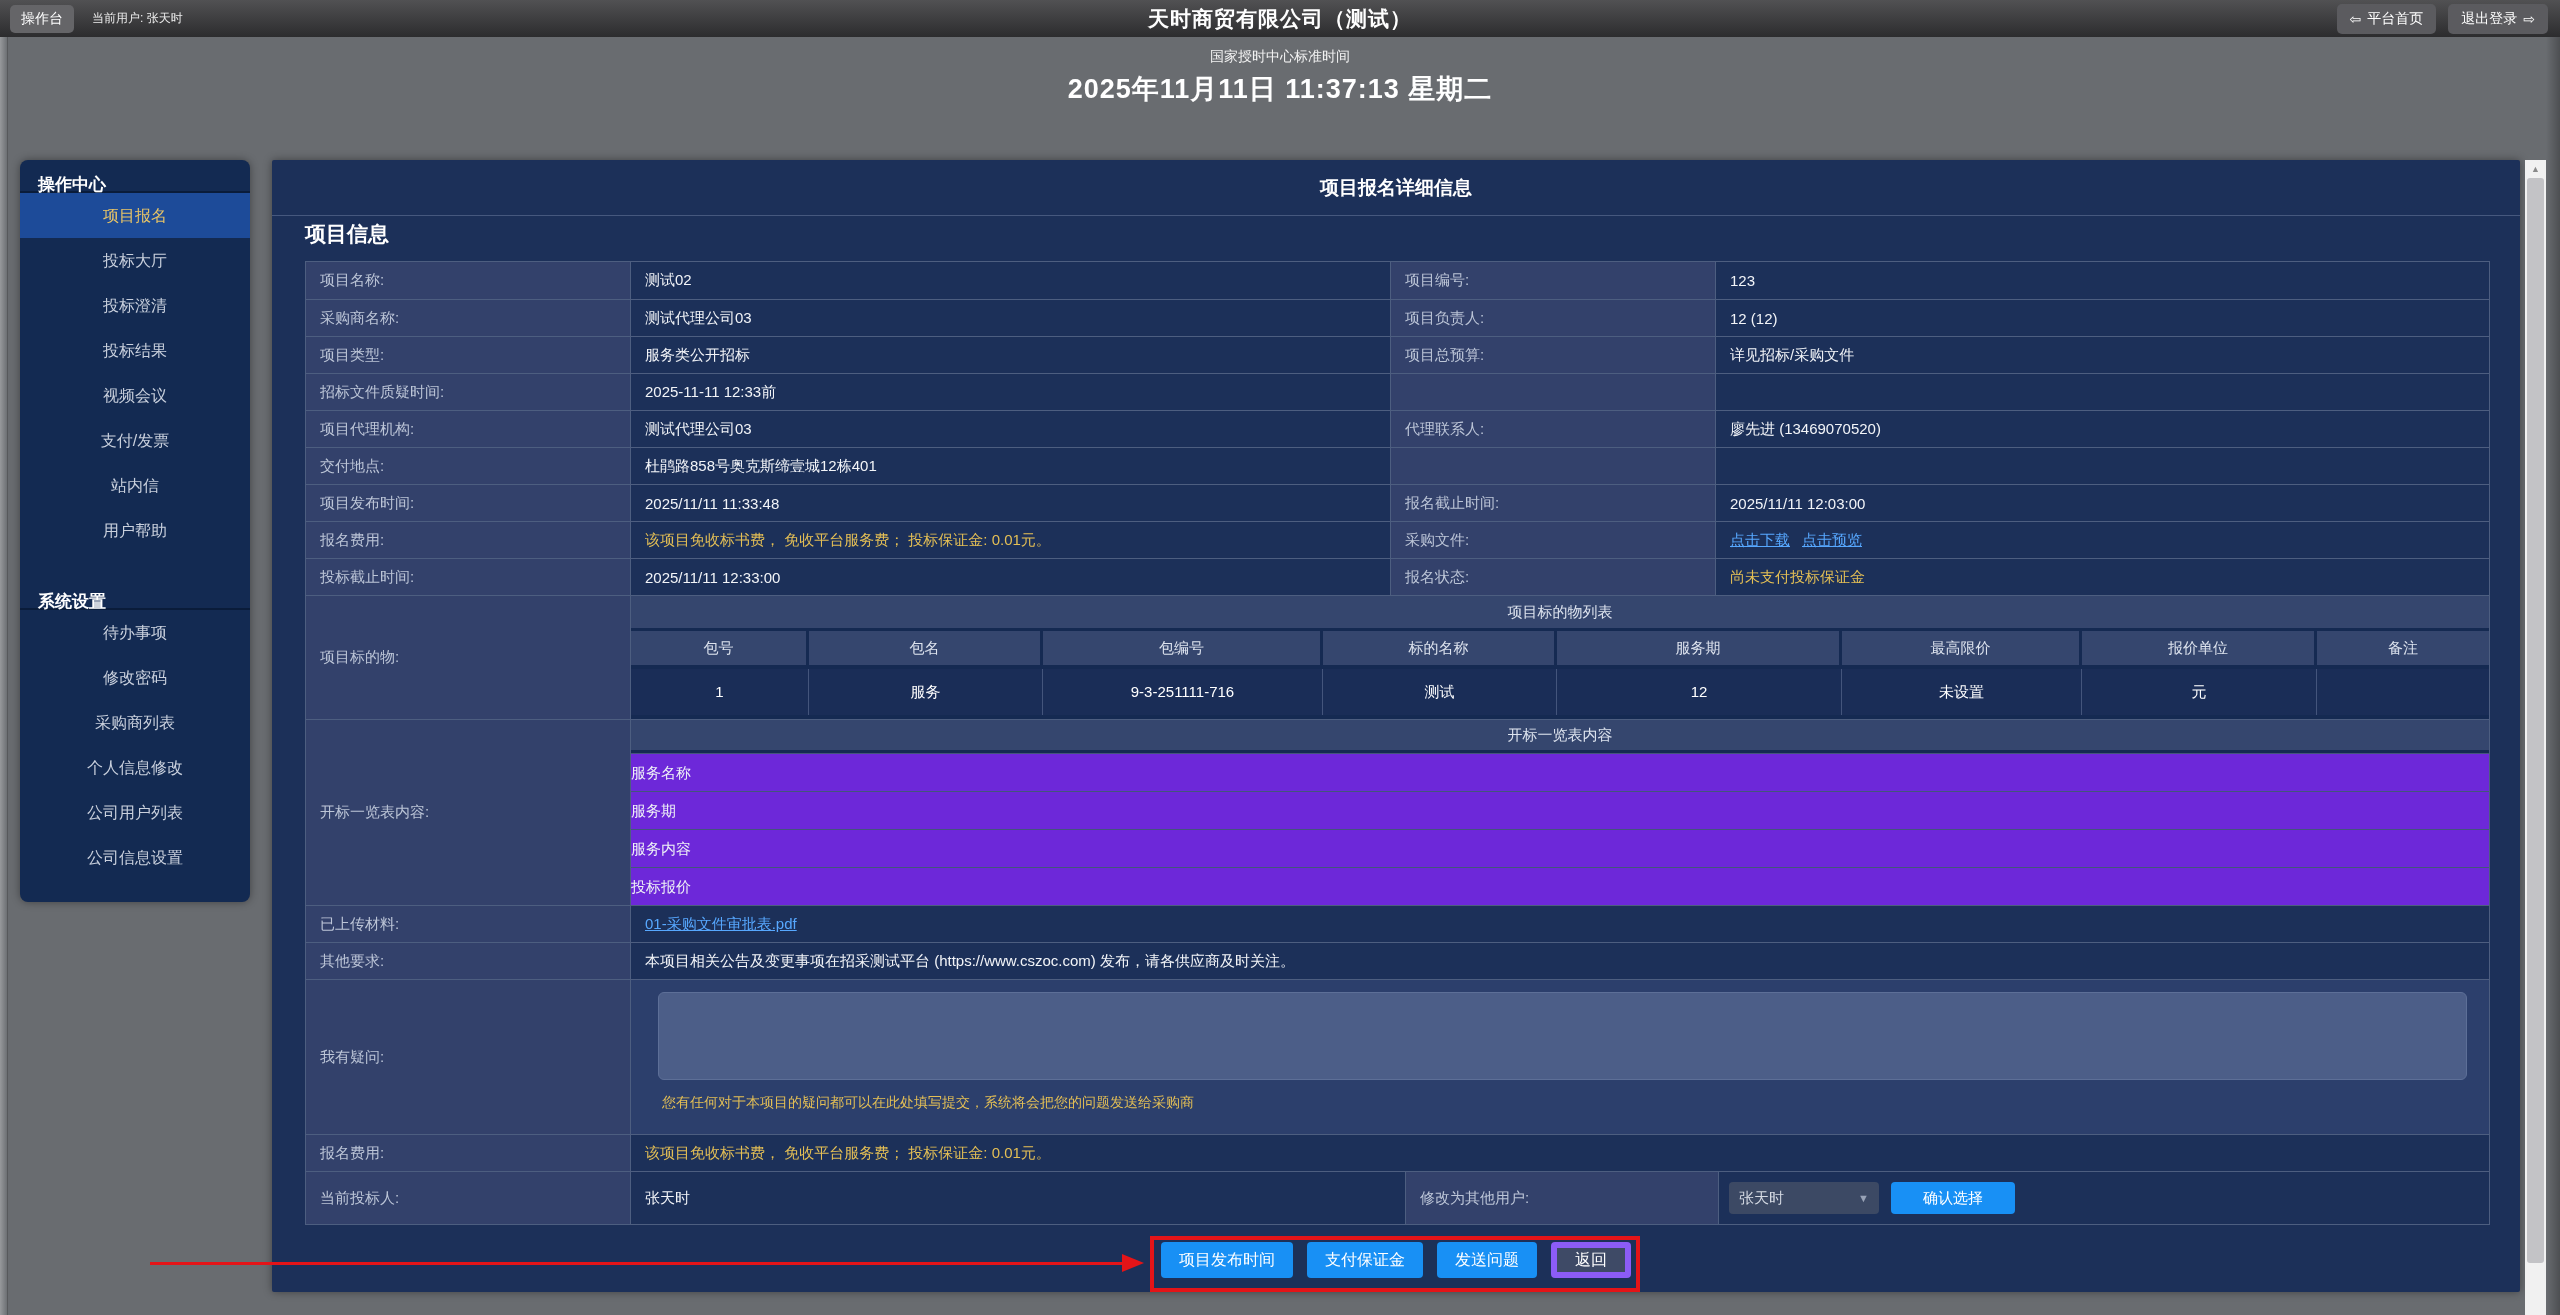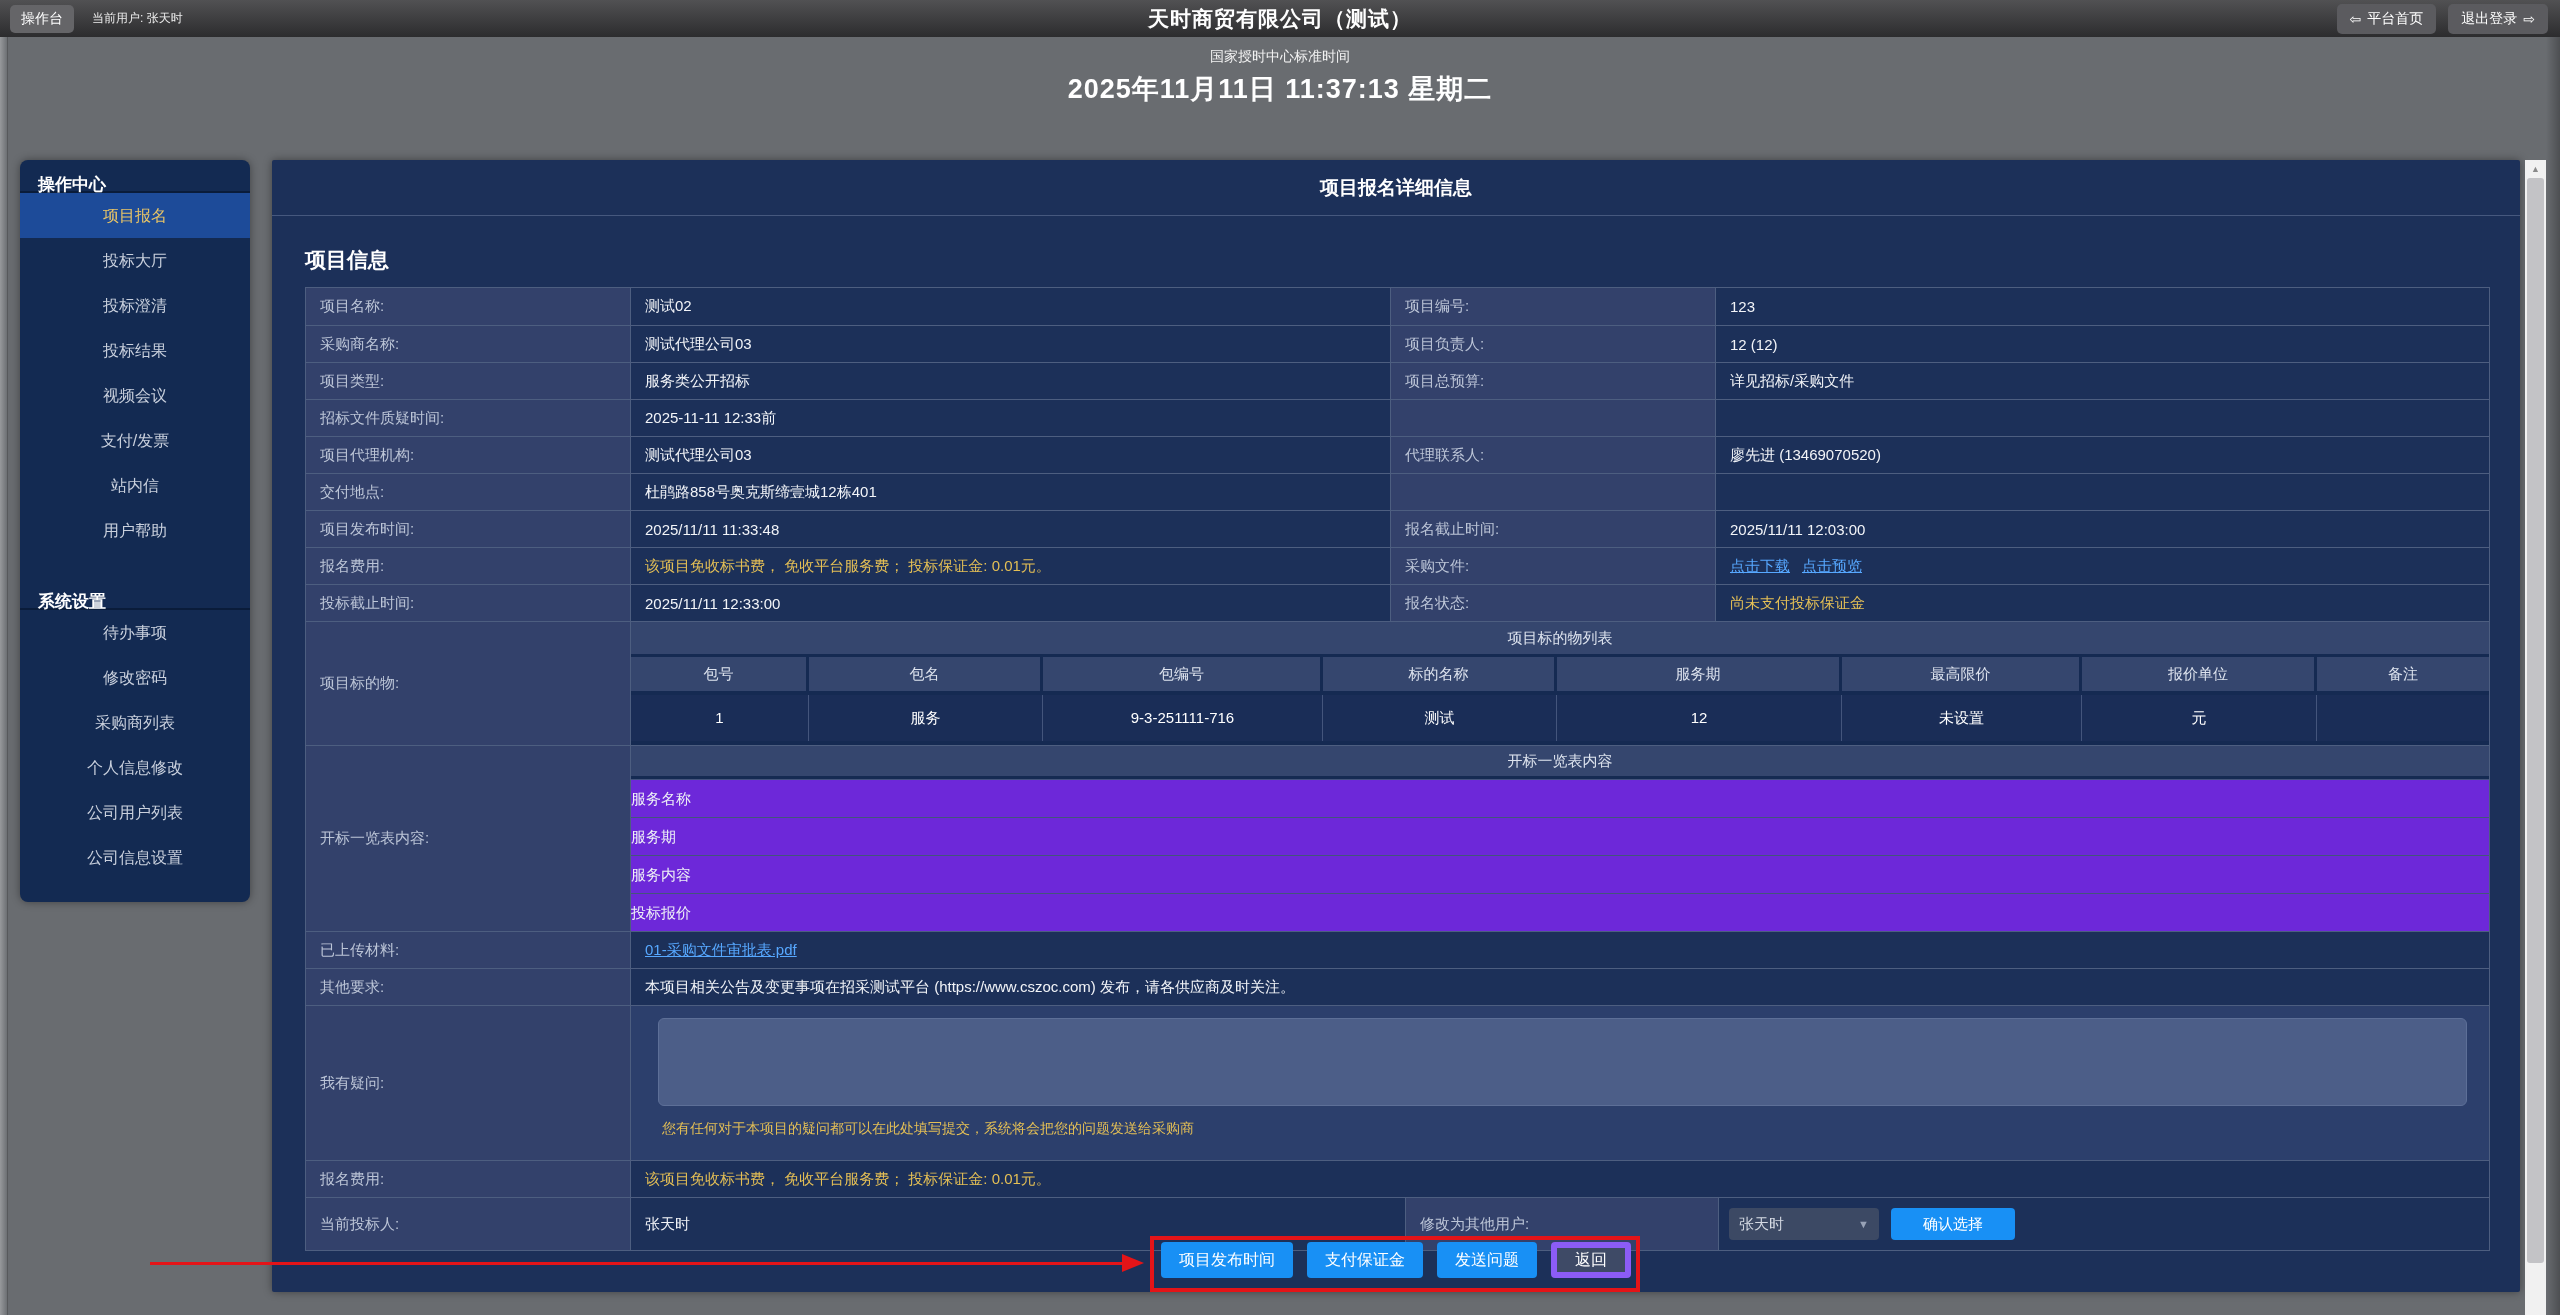"项目信息" .section-title { margin: 30px 0 0 33px -> 4px 0 0 33px }
